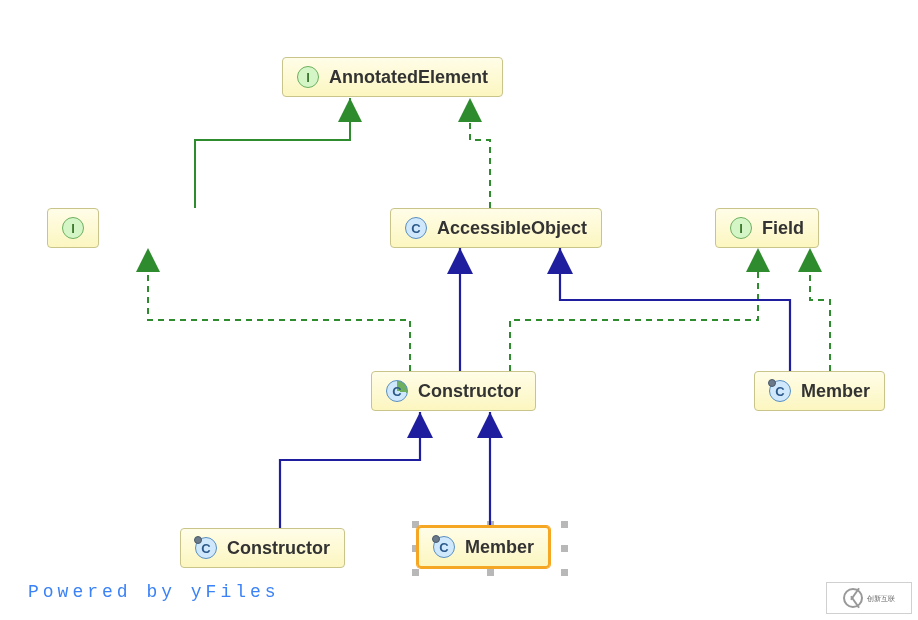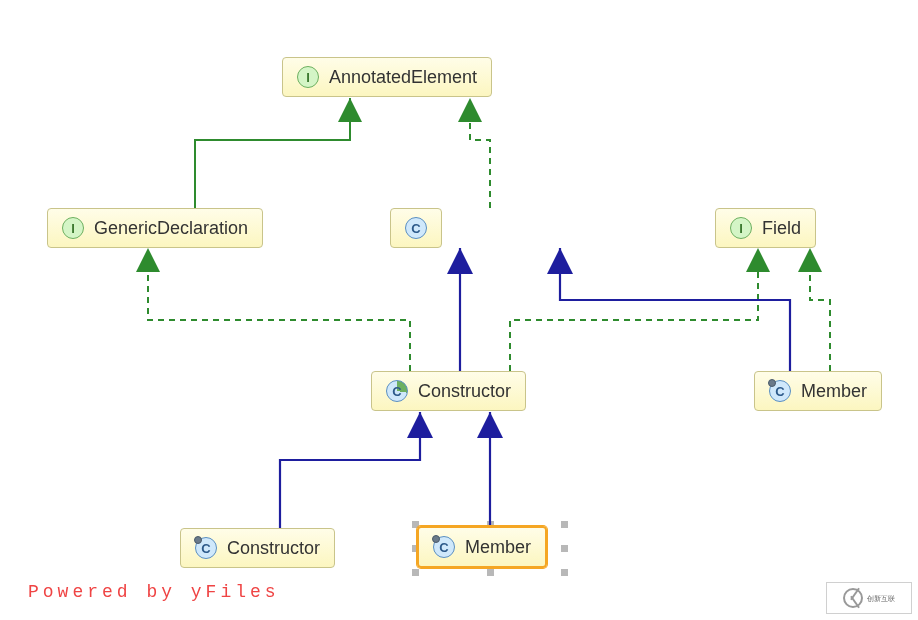"AnnotatedElement" .label { font-weight: none -> bold }
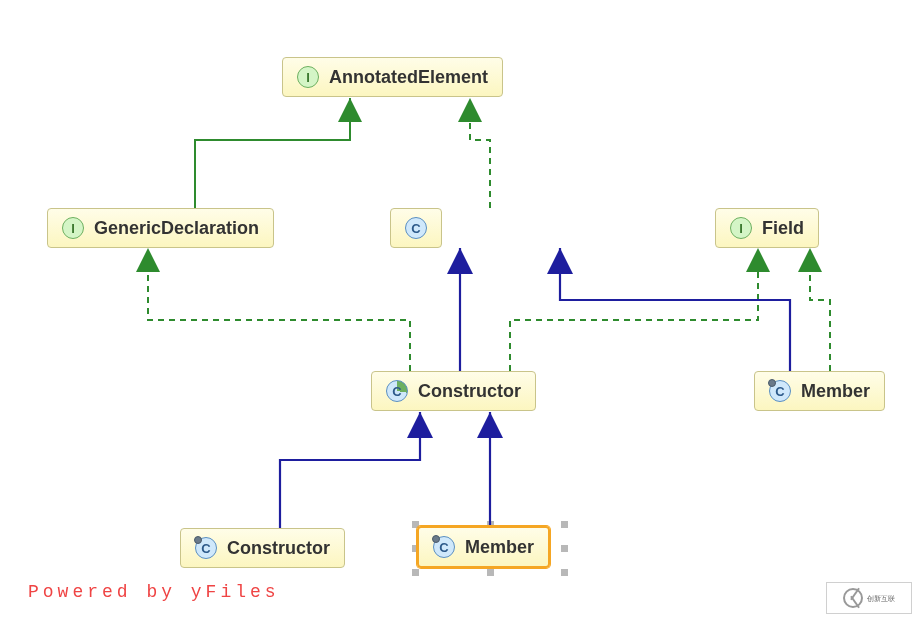"GenericDeclaration" span.label { html: <span>GenericDeclaration</span> -> none }
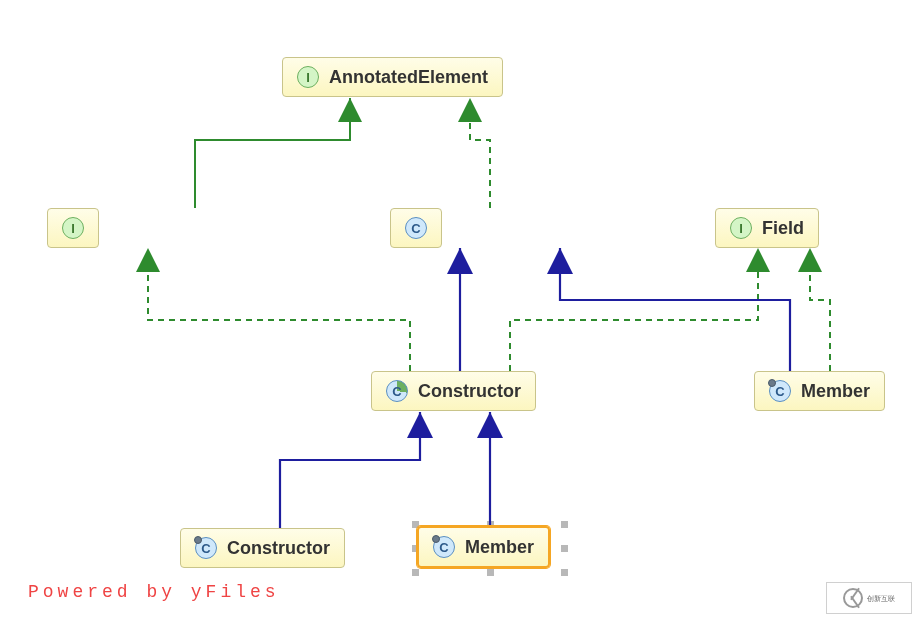"AccessibleObject" span.label { html: none -> <span>AccessibleObject</span> }
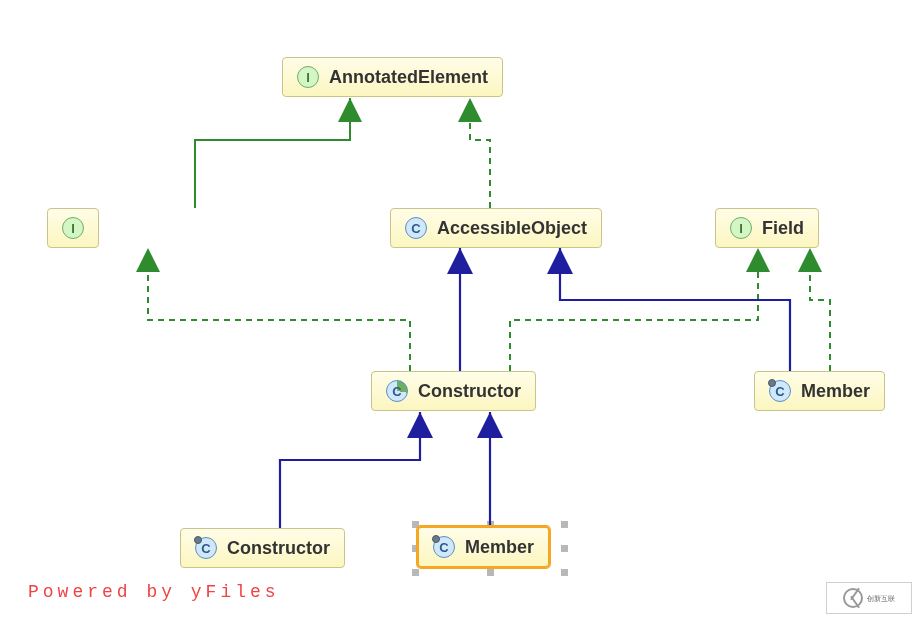"Powered by yFiles" .footer-text { color: #ef4444 -> #3b82f6 }
